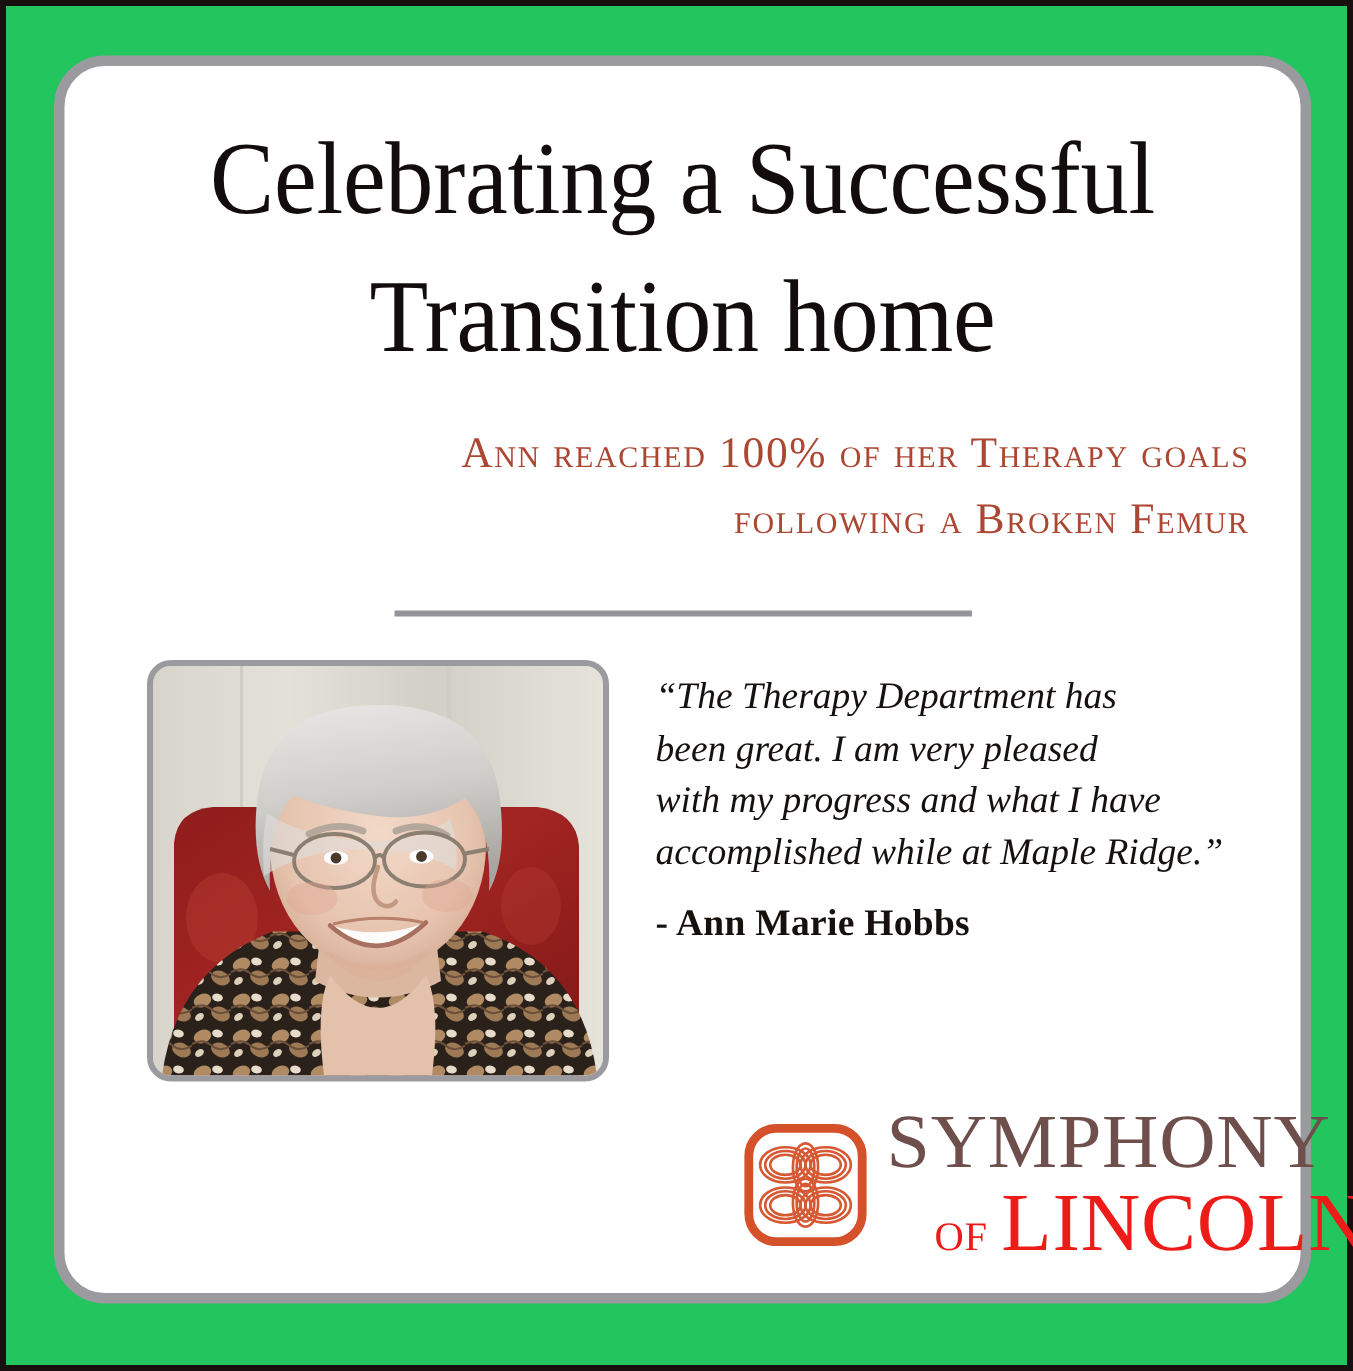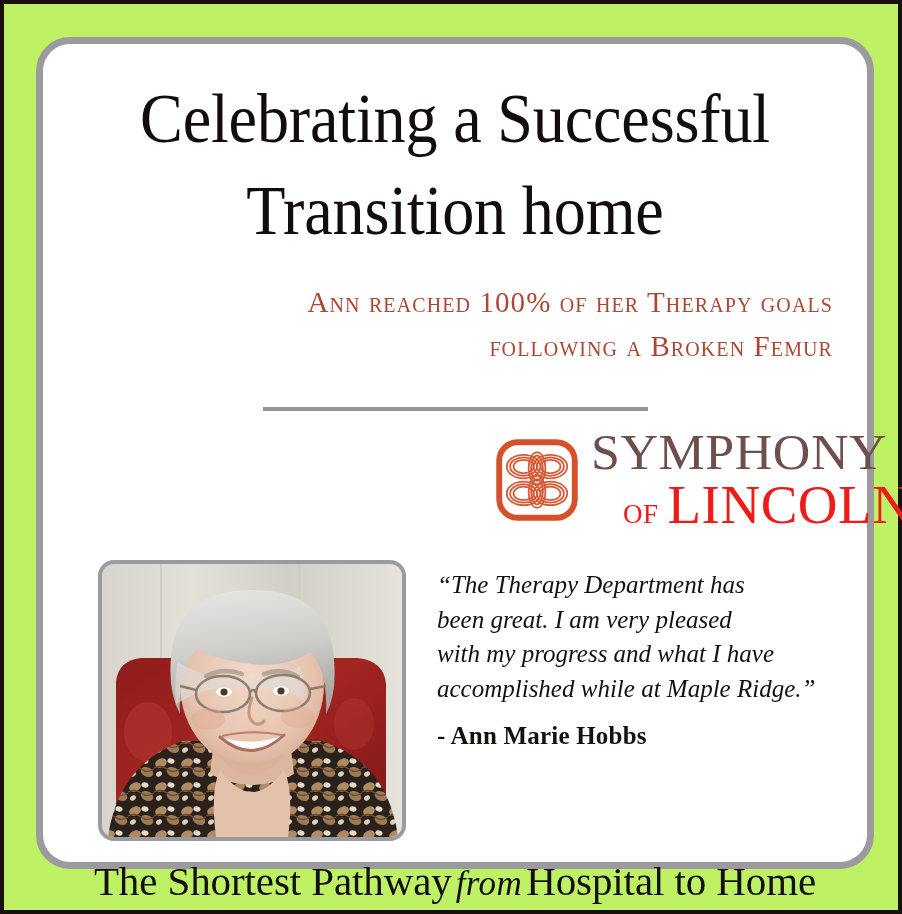"Celebrating a Successful" #poster { background: #bef264 -> #22c55e }
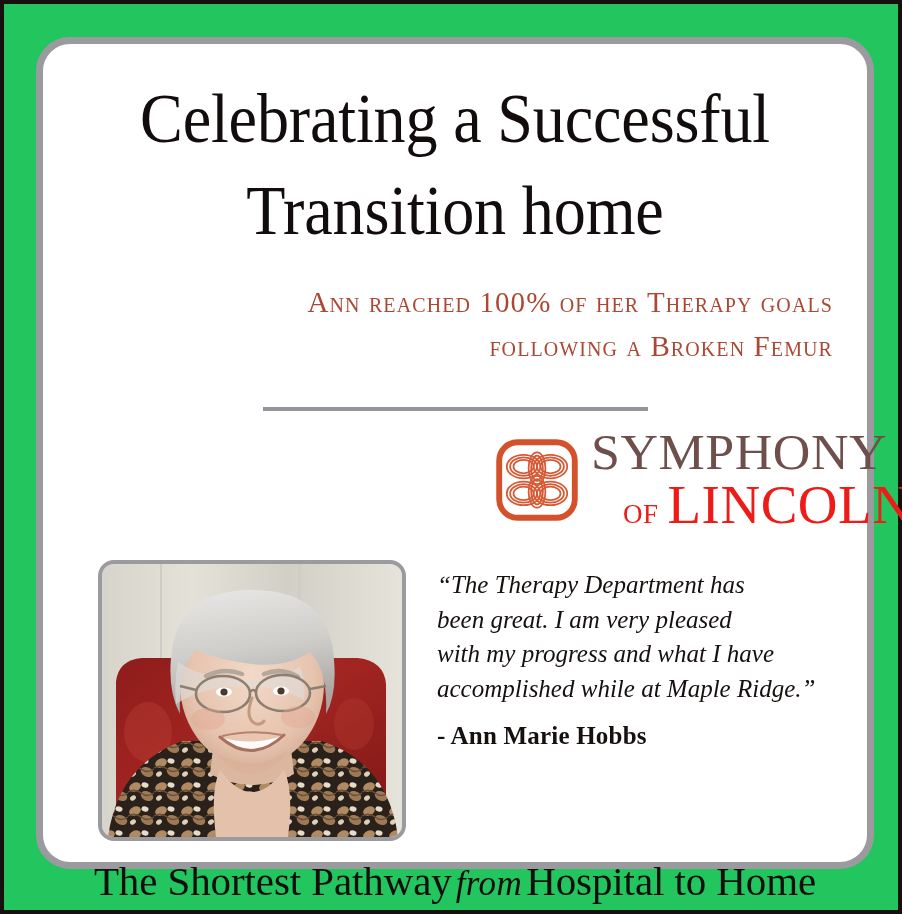"SYMPHONY" div { order: before "“The Therapy Department has" -> after "“The Therapy Department has" }
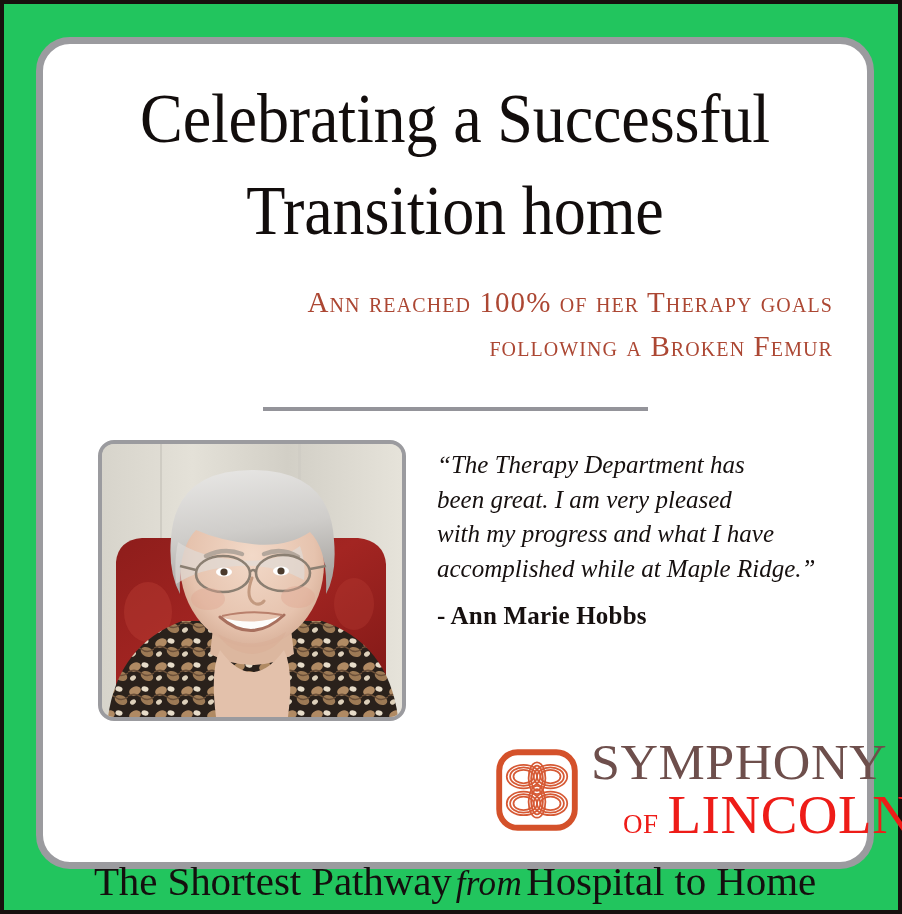"The Shortest PathwayfromHospital to Home" p { html: <p> <span>The Shortest Pathway</span><span>from</span><span>Hospital to Home</span> </p> -> none }
